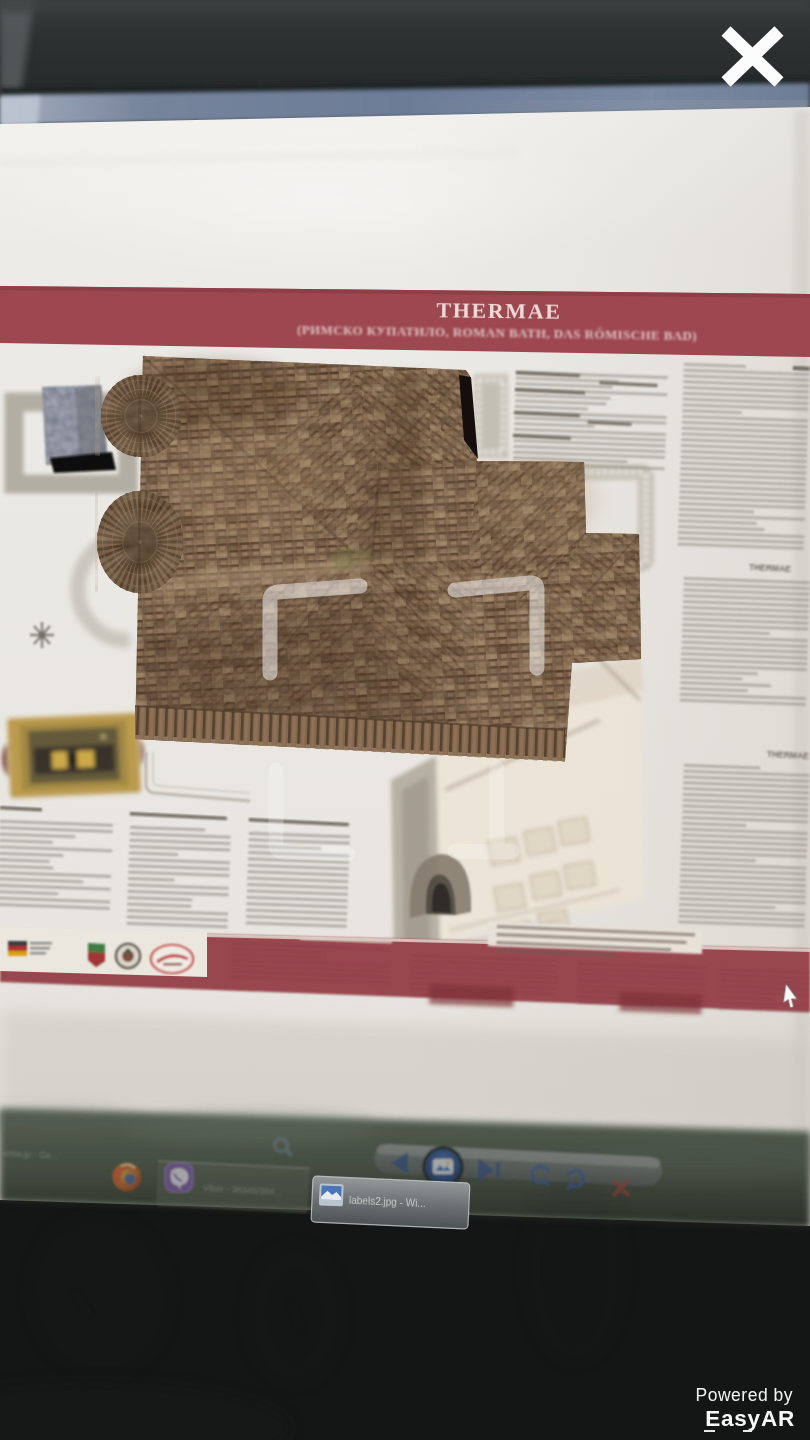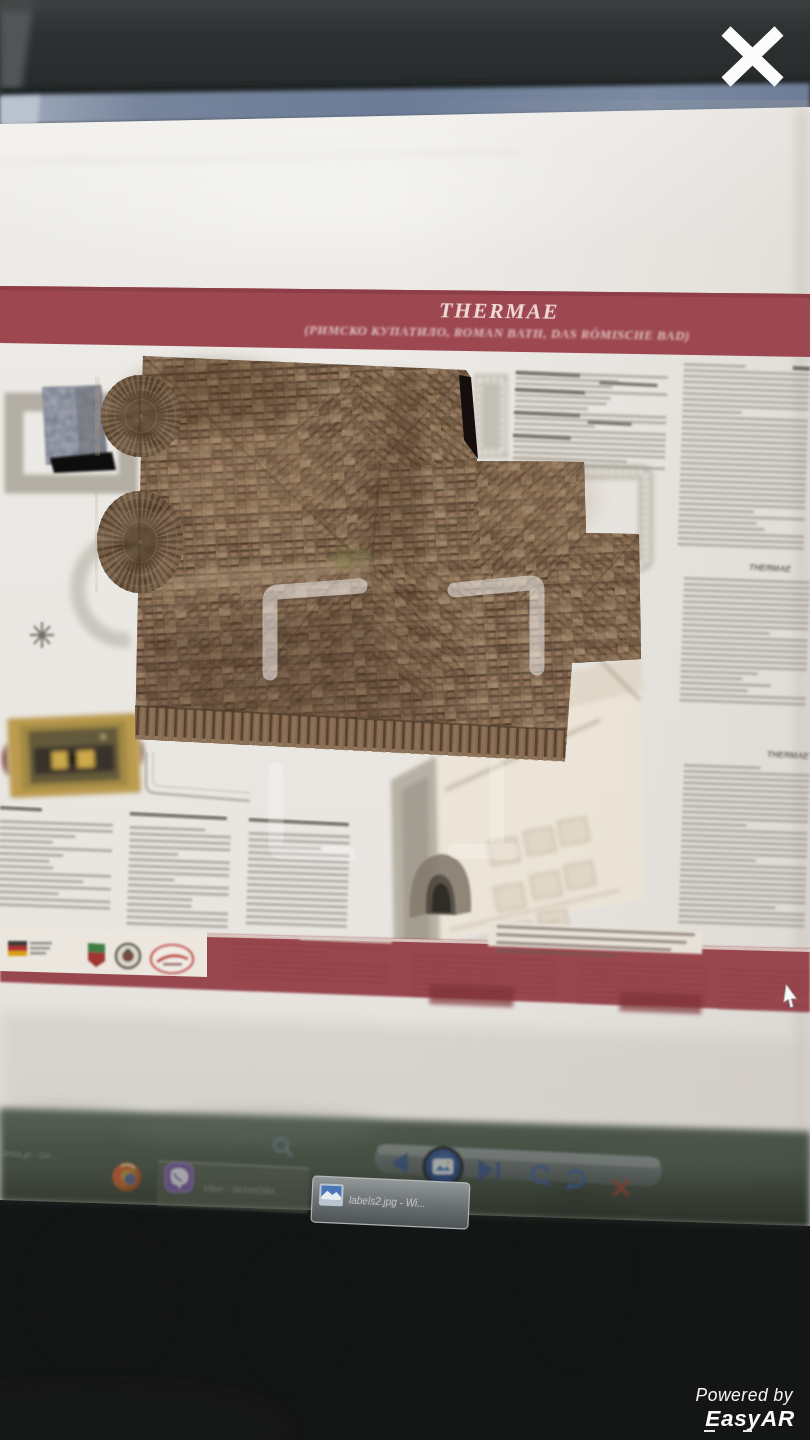"Powered by" #stage { font-style: italic -> none }
